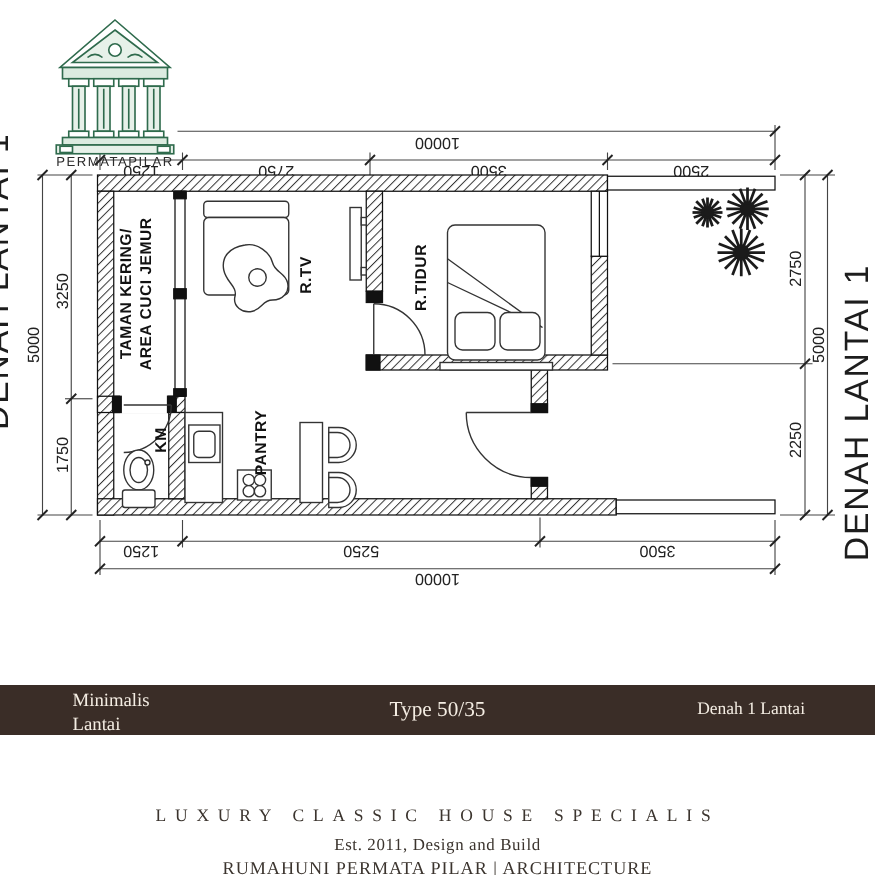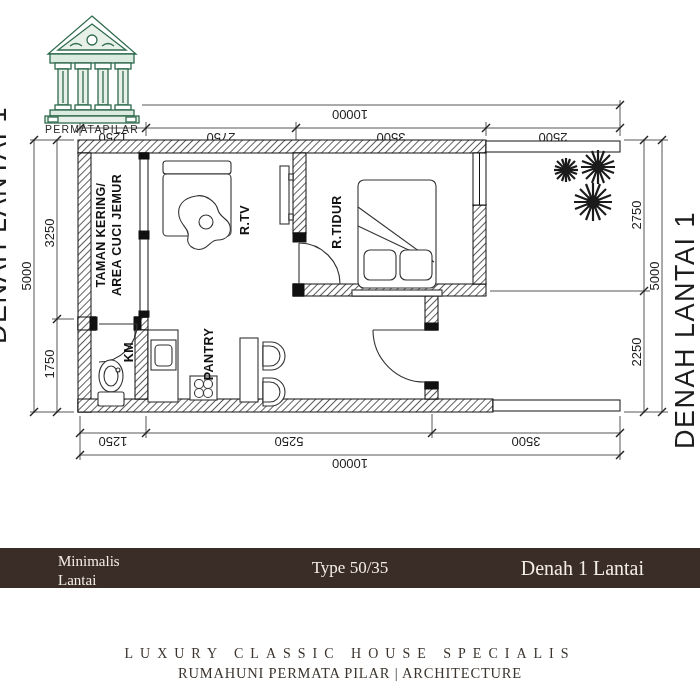"Denah 1 Lantai" #band .right { font-size: 20px -> 14px }
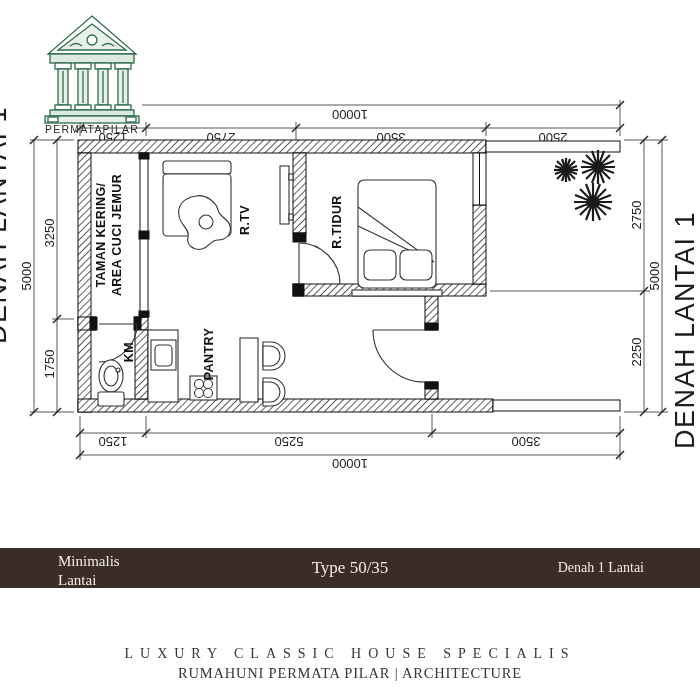"Est. 2011, Design and Build" div.t2 { html: none -> <div>Est. 2011, Design and Build</div> }
